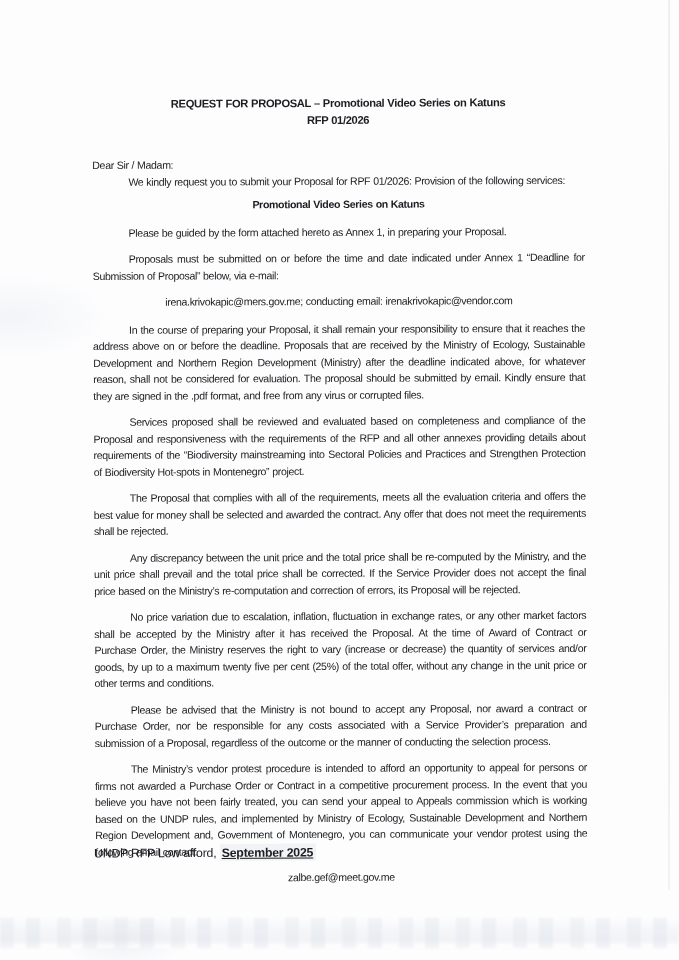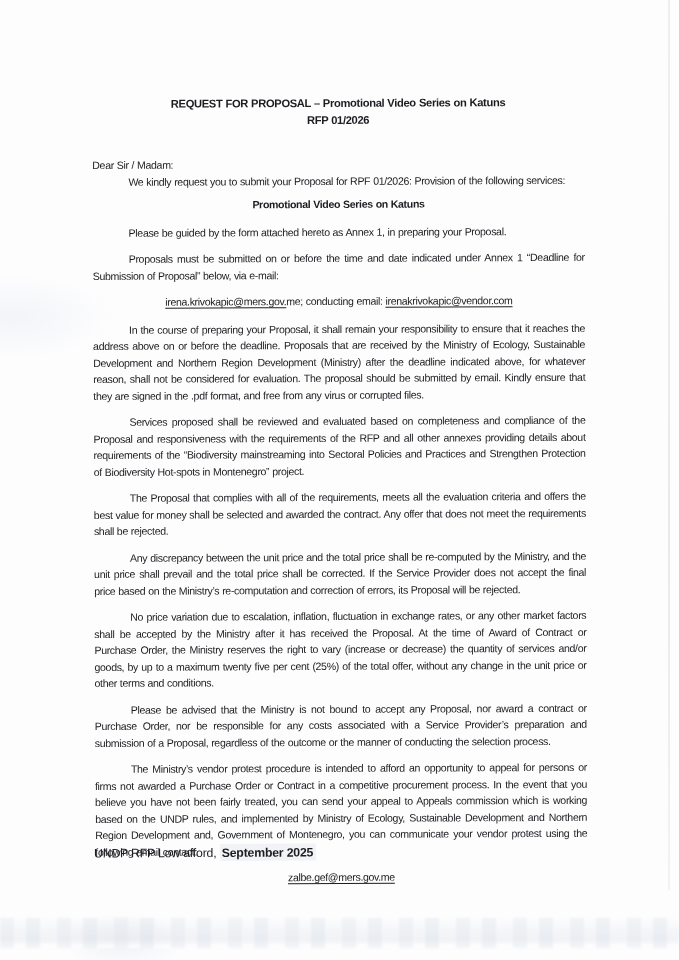"irena.krivokapic@mers.gov." .email-line .u, .protest-email .u { text-decoration: underline -> none }
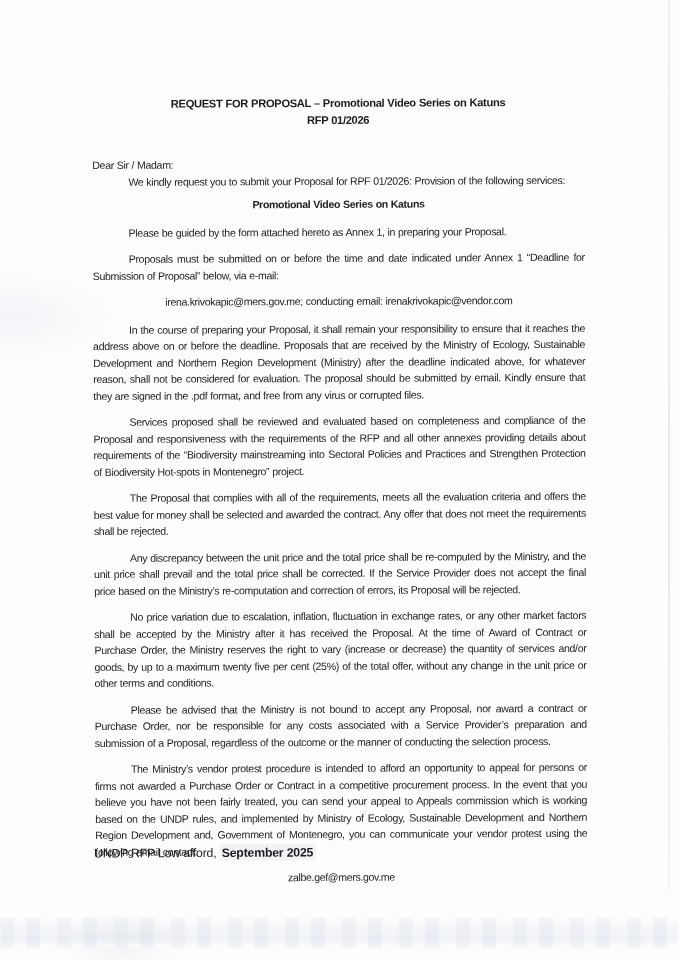"September 2025" .footer .date { text-decoration: none -> underline }
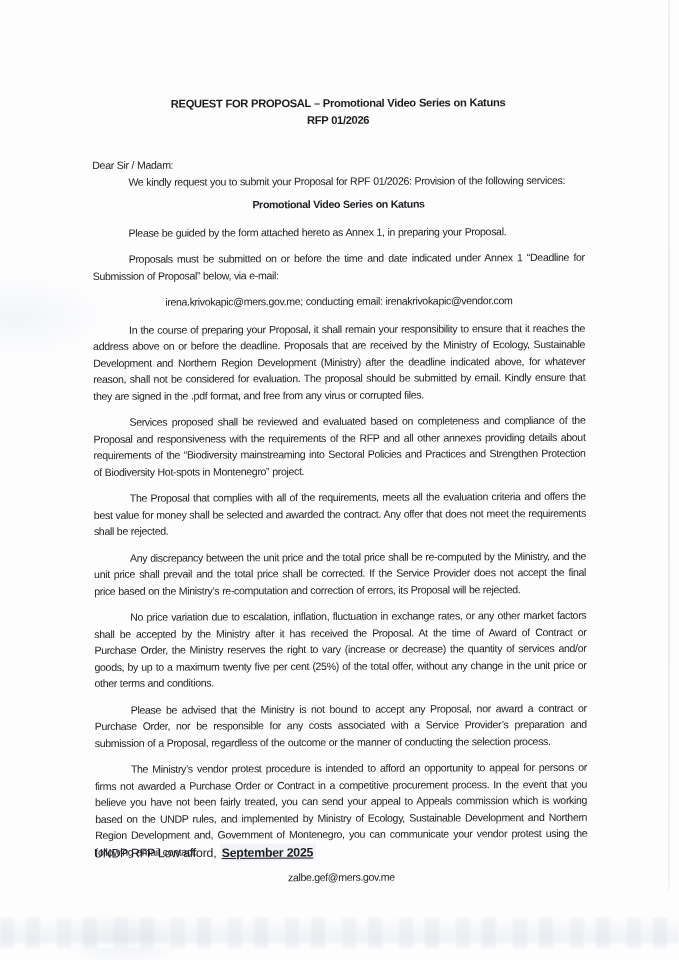"zalbe.gef@mers.gov.me" span.u { text: zalbe.gef@mers.gov.me -> zalbe.gef@meet.gov.me }
